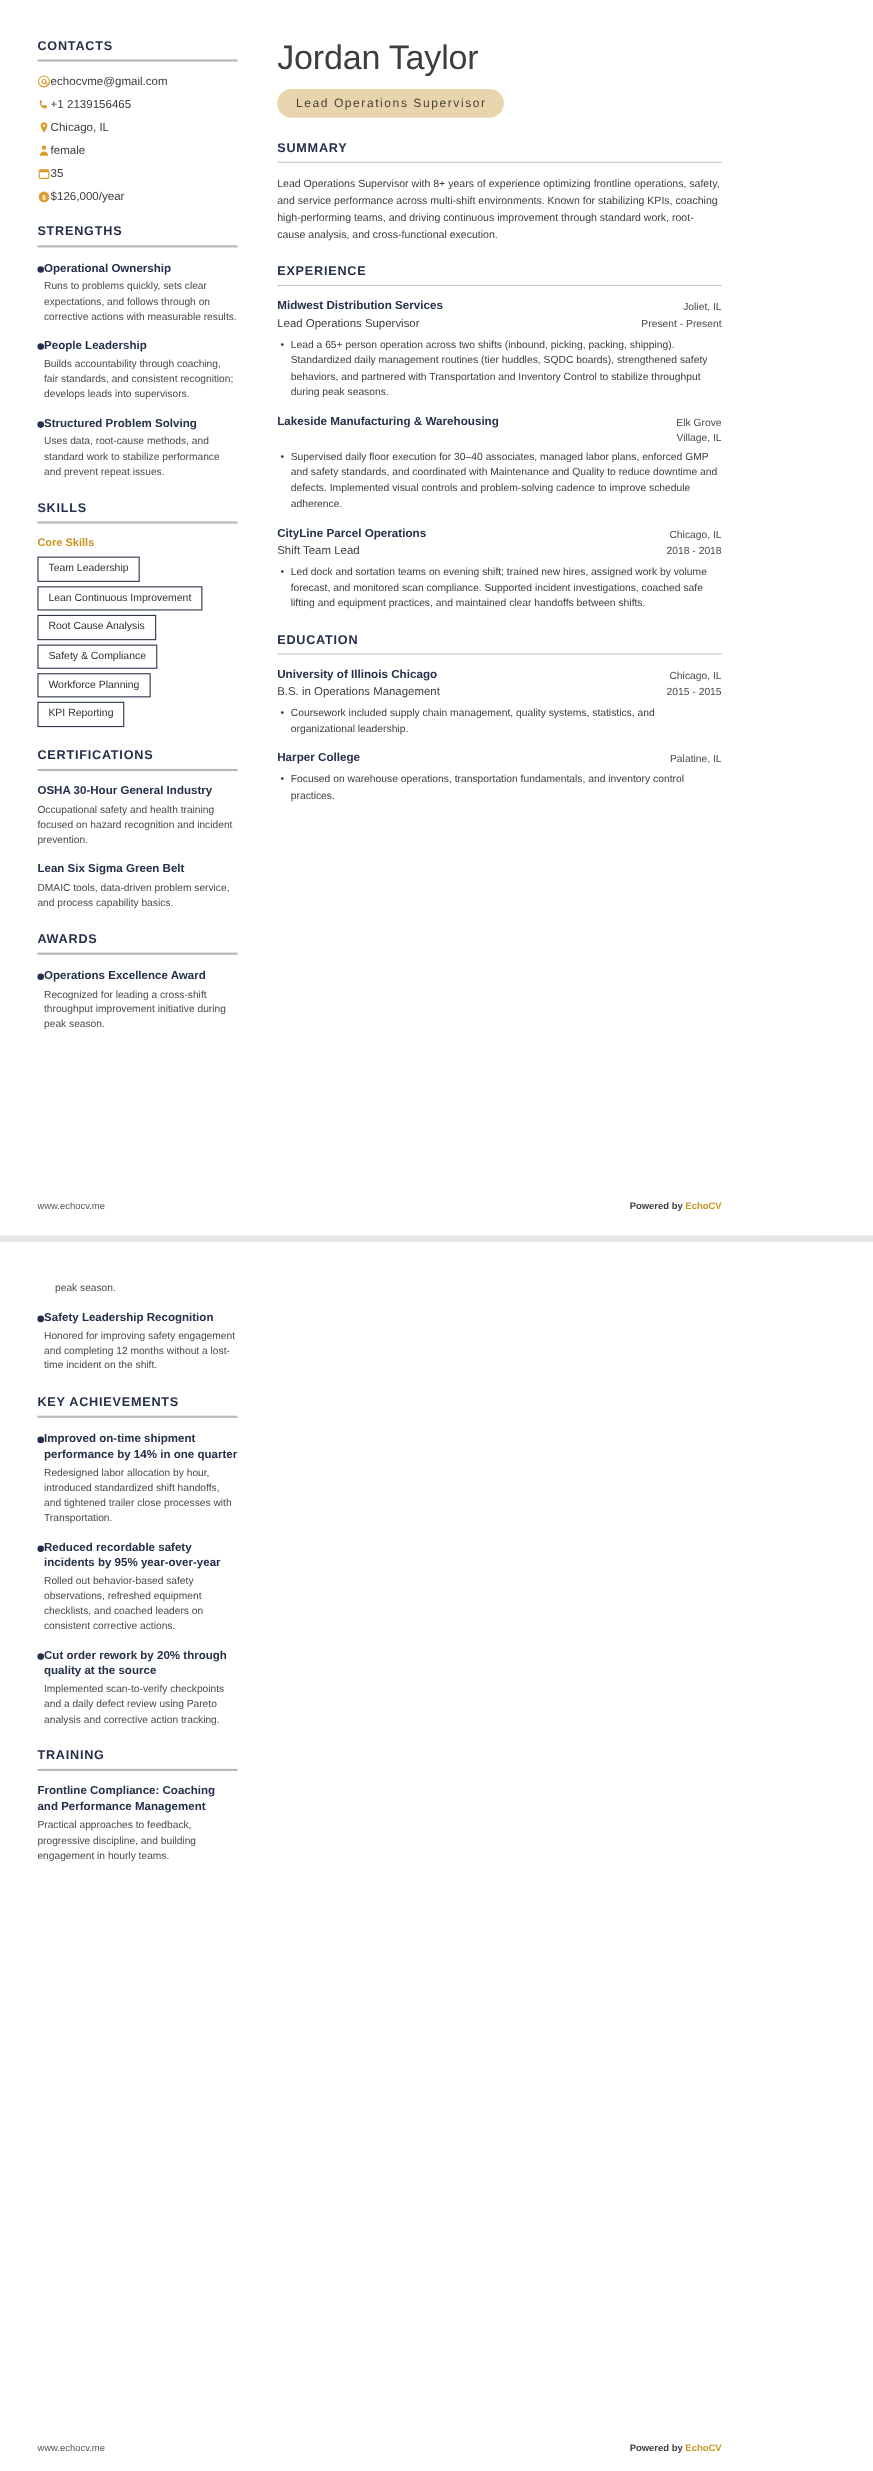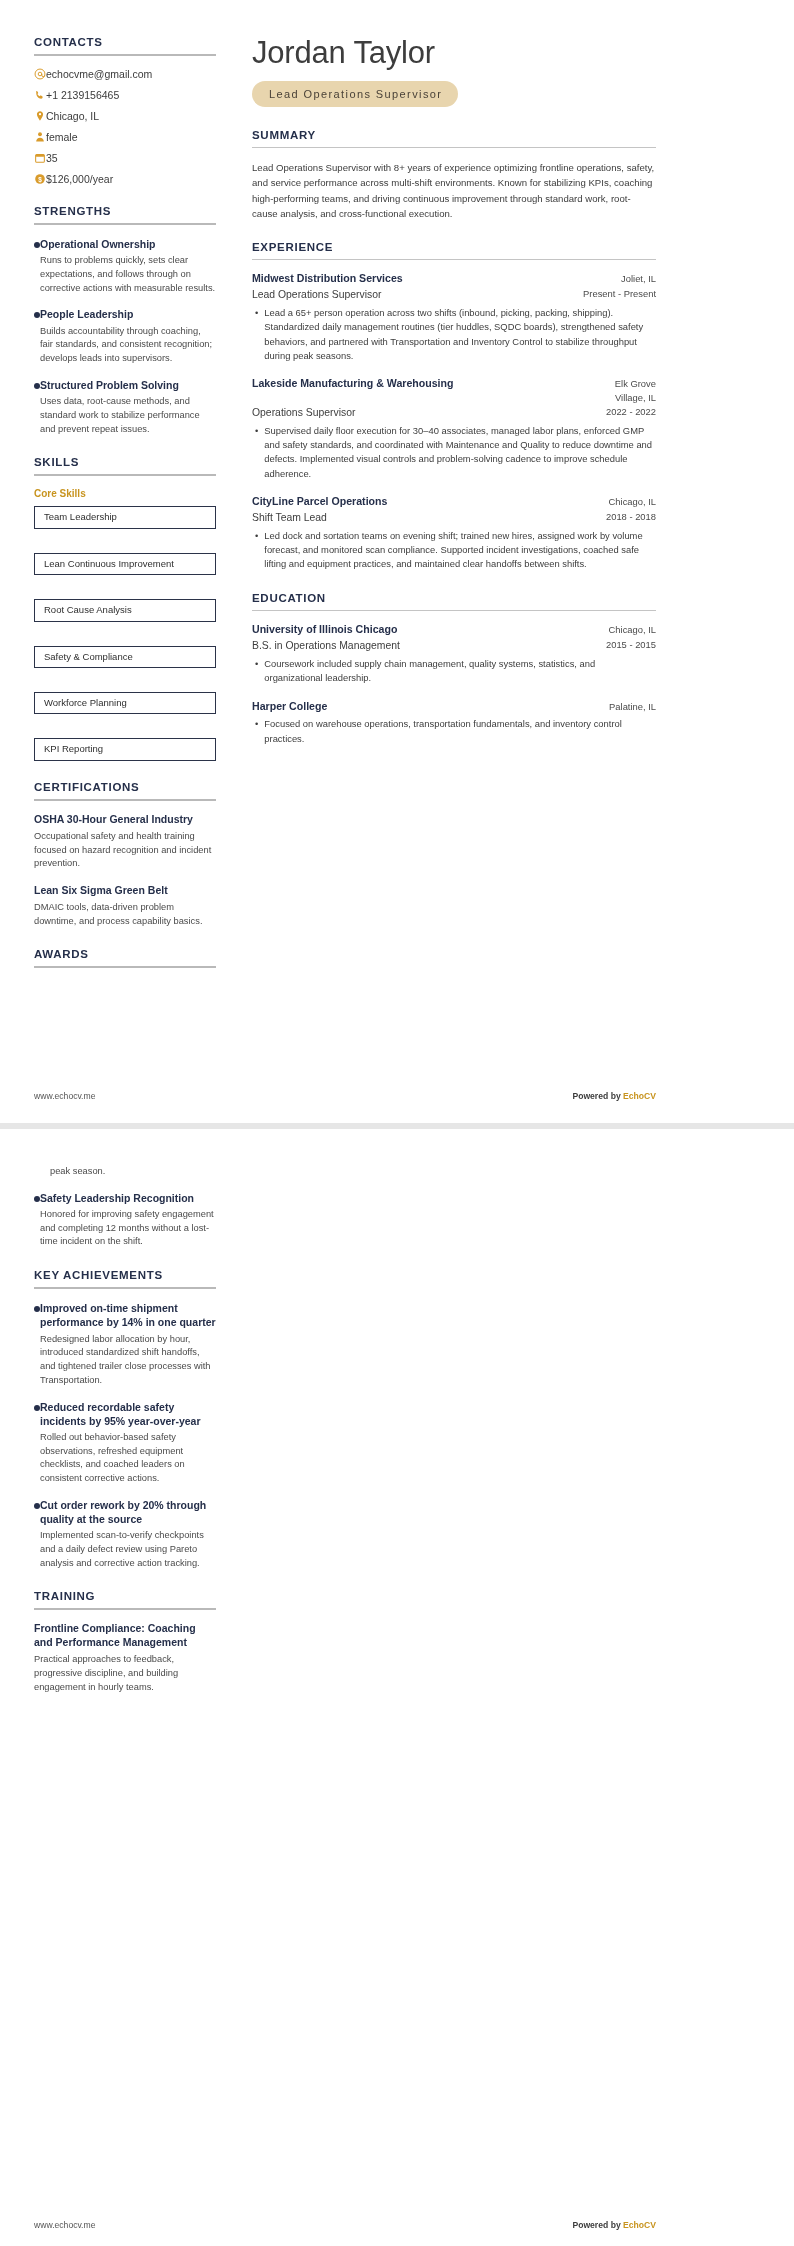"Operations Supervisor" div.xp-sub { html: <div> <div>Operations Supervisor</div> <div>2022 - 2022</div> </div> -> none }
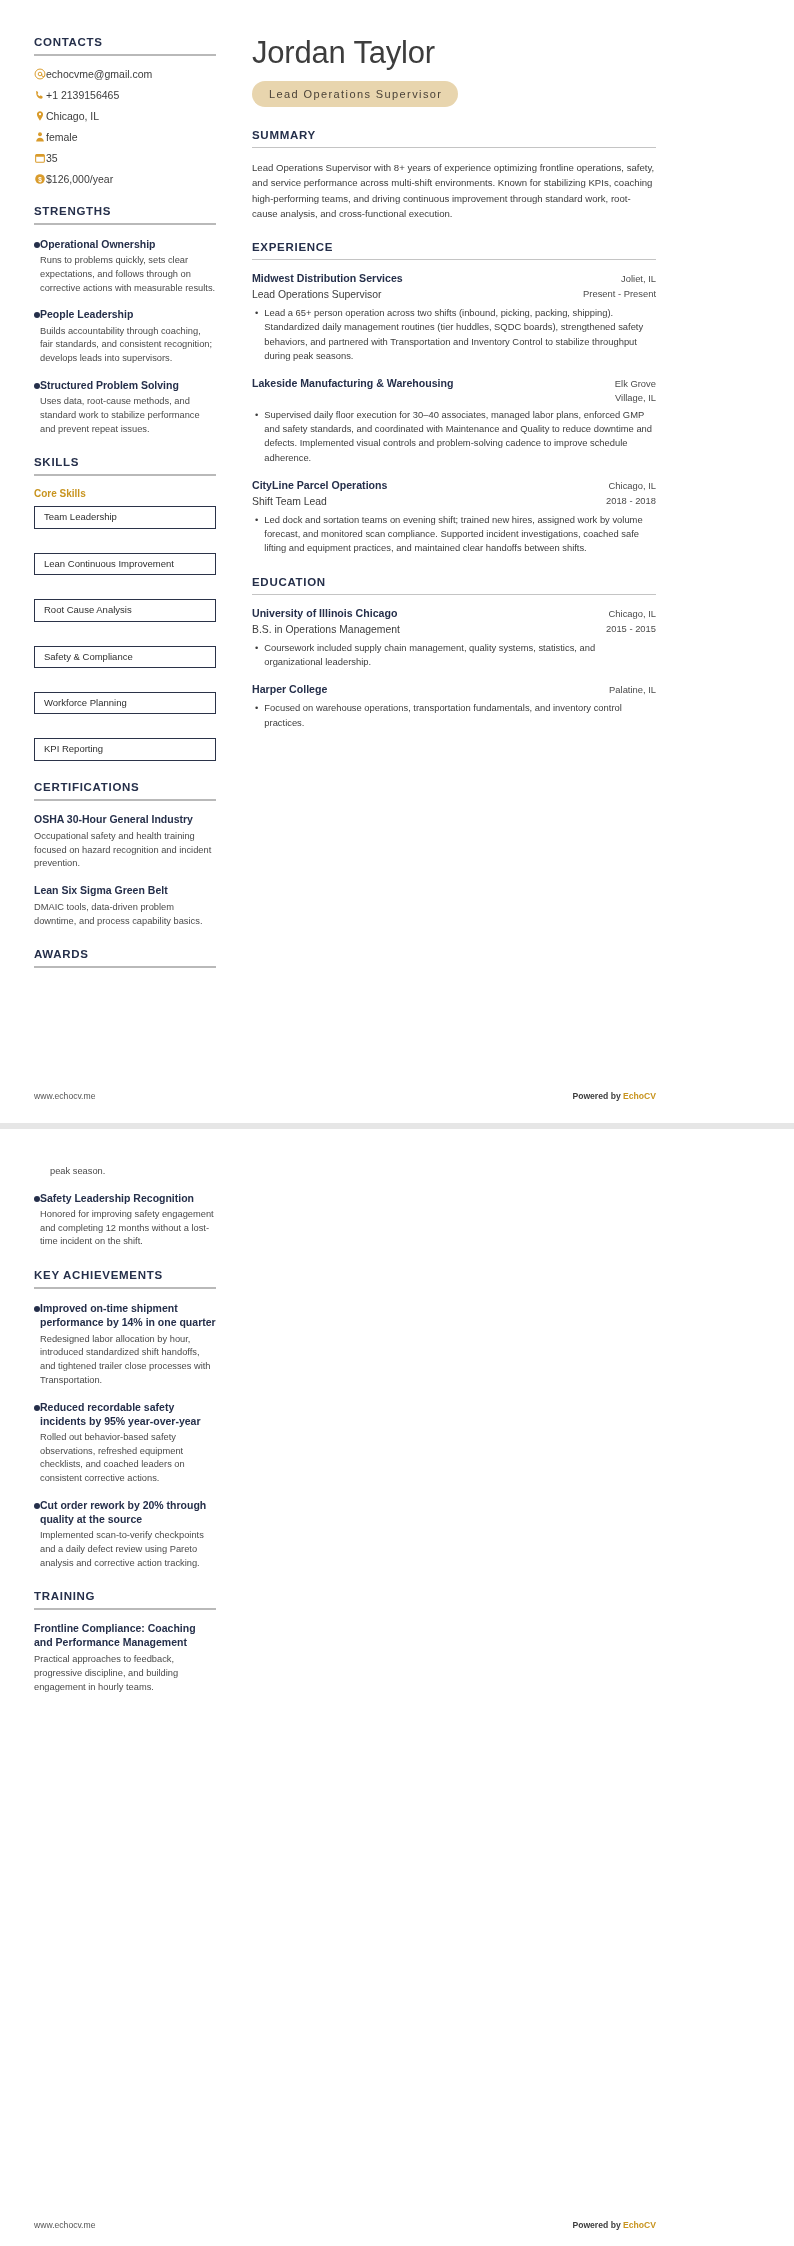"Team Leadership" .chips { flex-direction: column -> none; gap: 24px -> 4px }
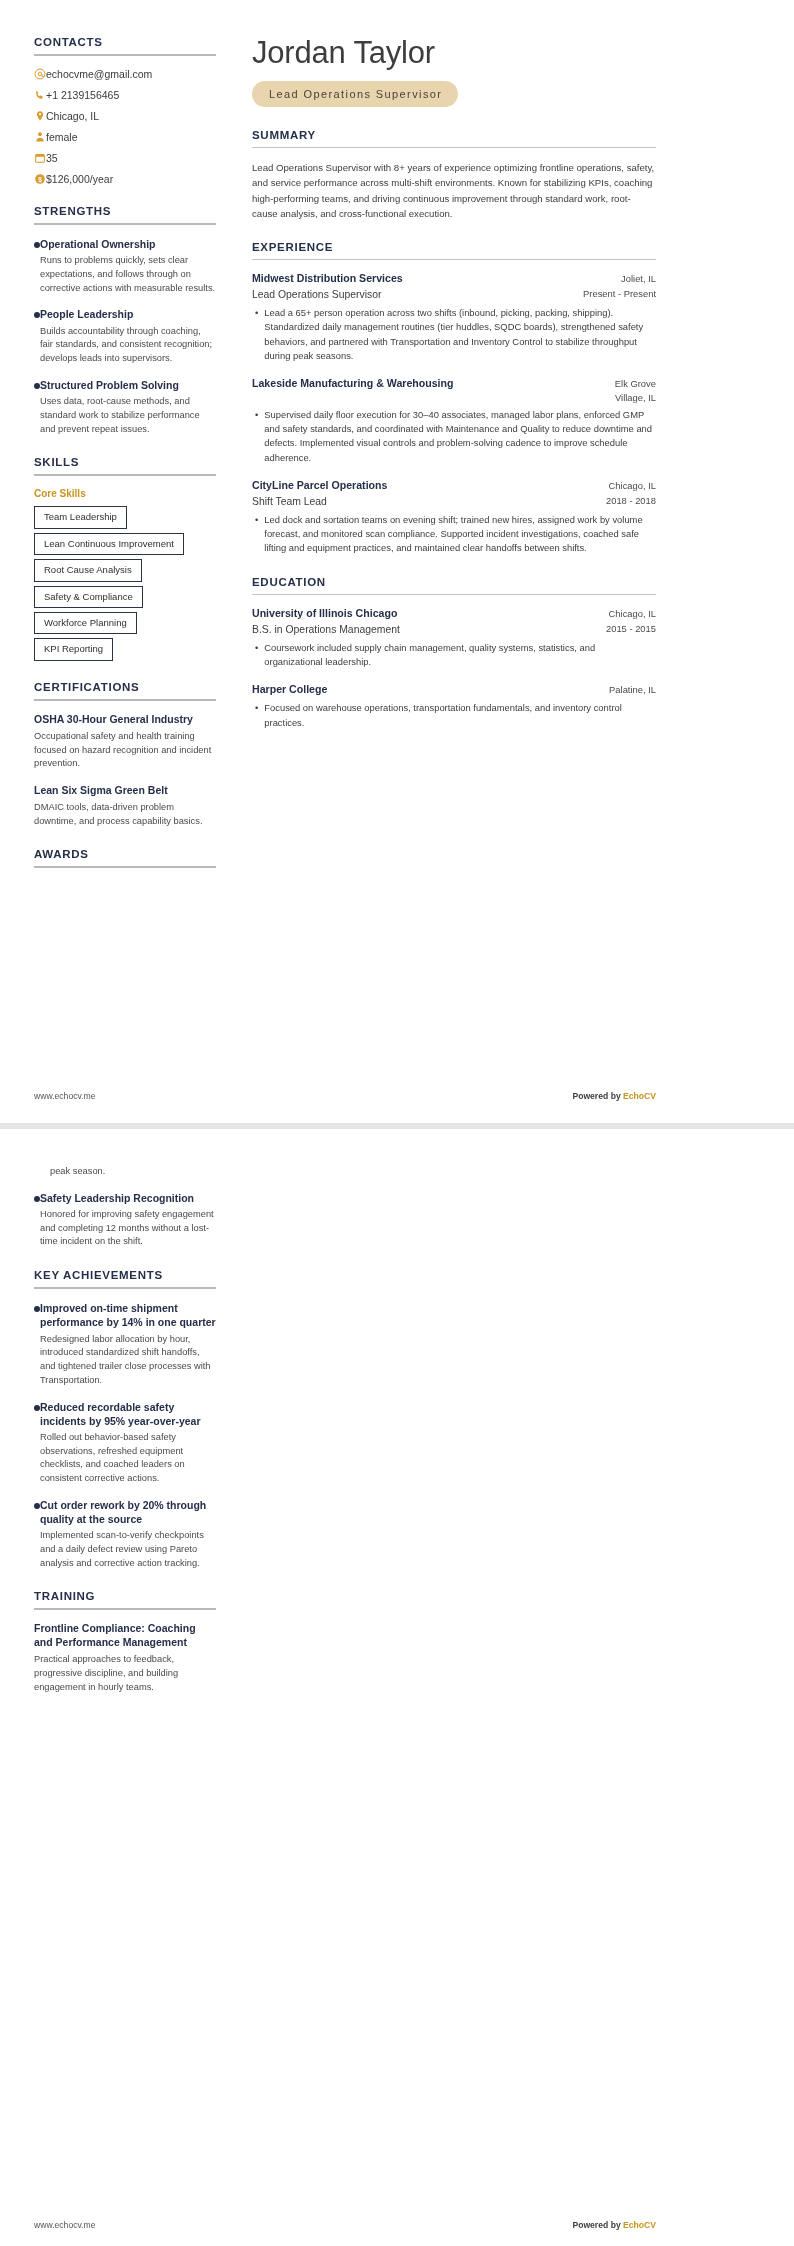"DMAIC tools, data-driven problem" div.entry-desc { text: downtime -> service }
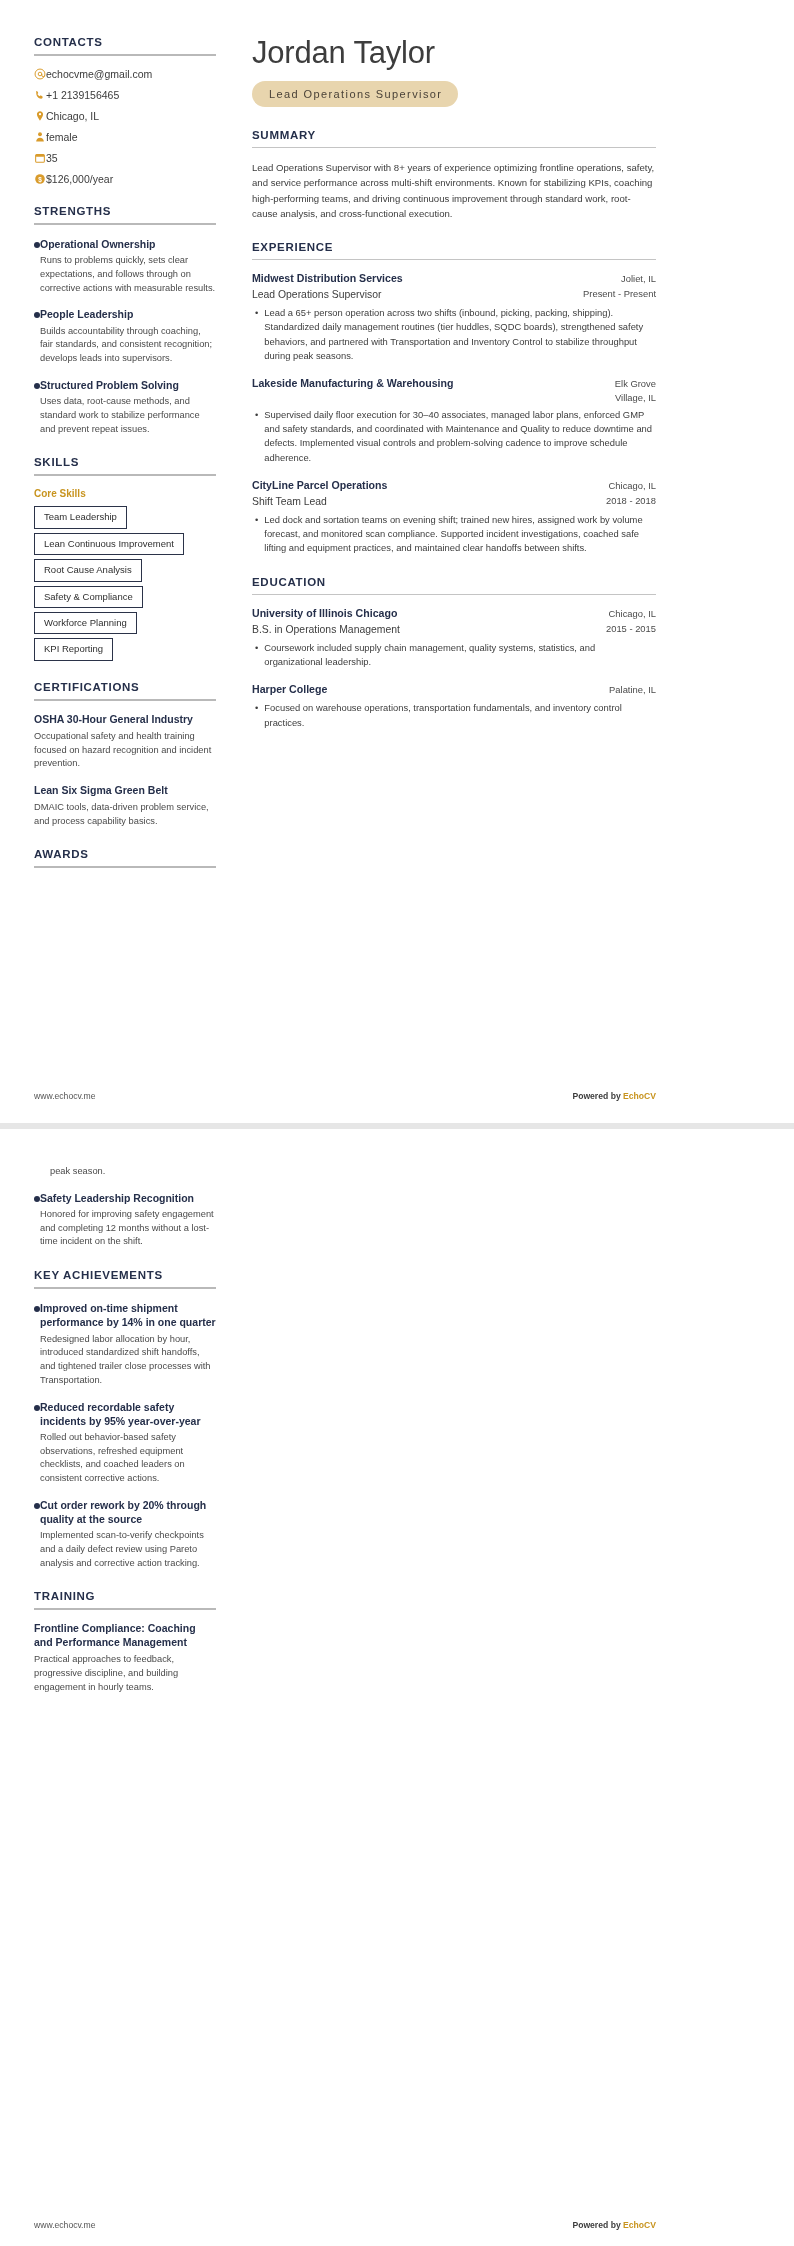"Operations Excellence Award" div.bullet-item { html: none -> <div> <span></span> <div> <div>Operations Excellence Award</div> <div>Recognized for leading a cross-shift throughput improvement initiative during peak season.</div> </div> </div> }
